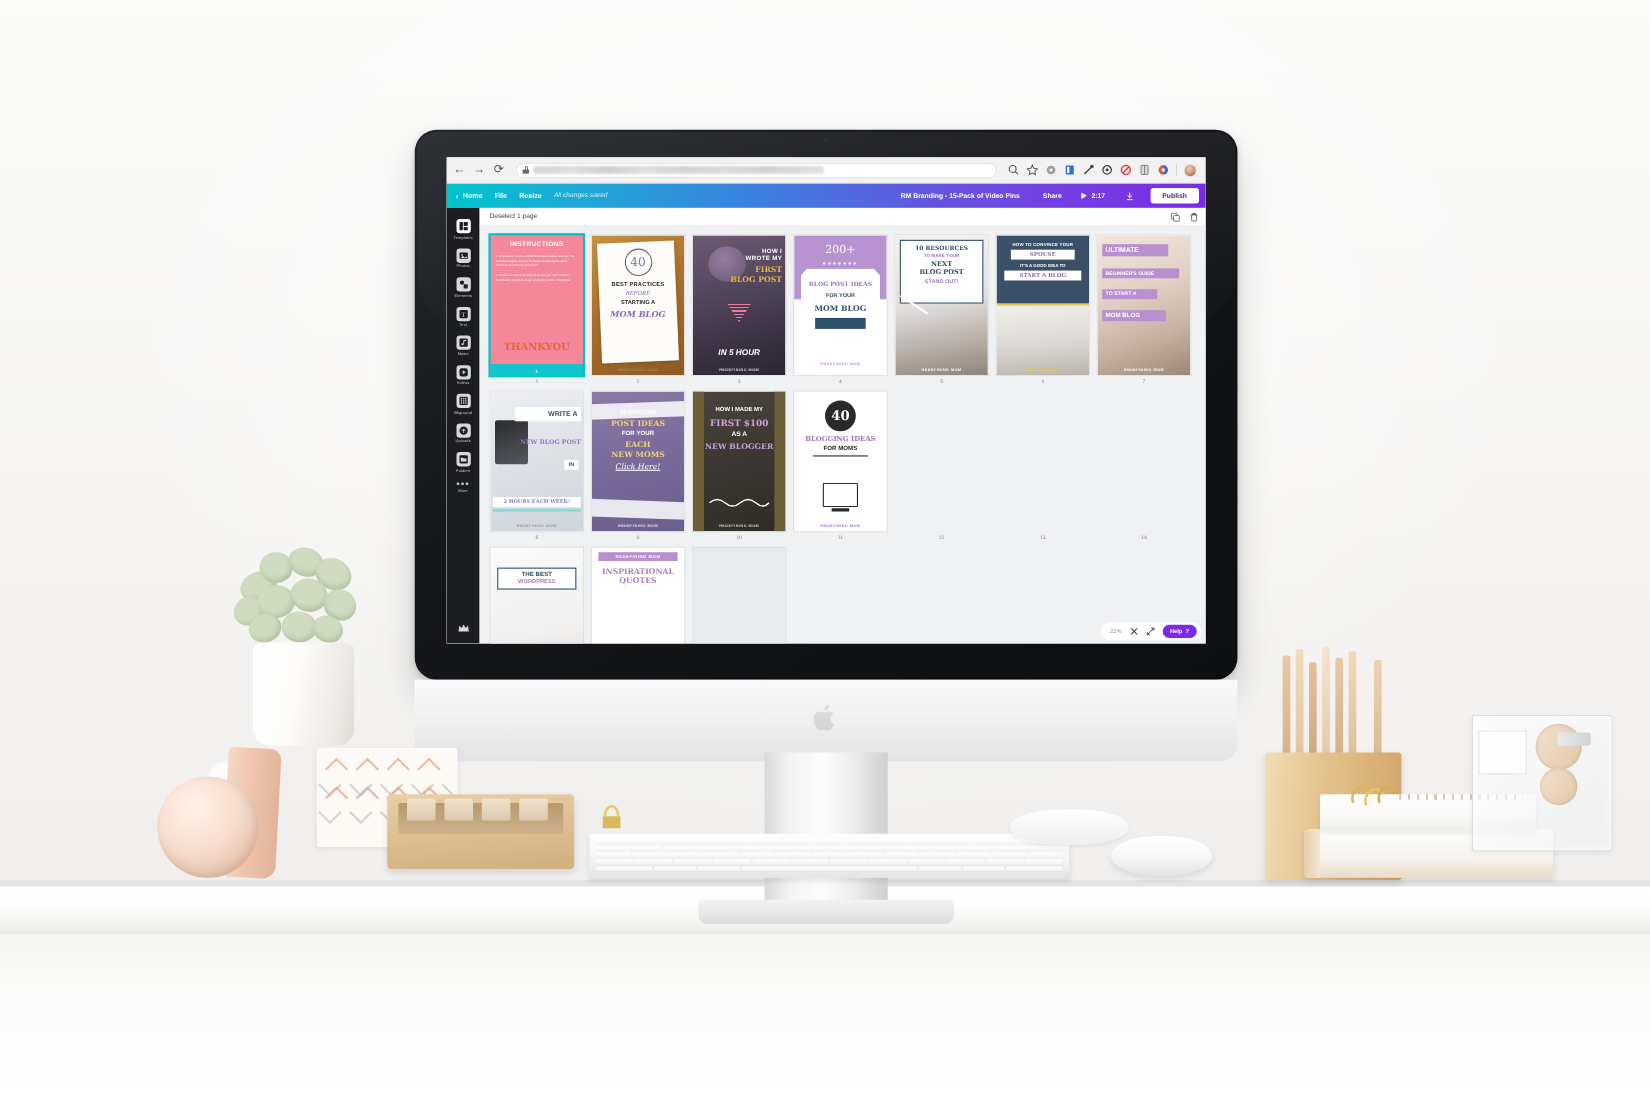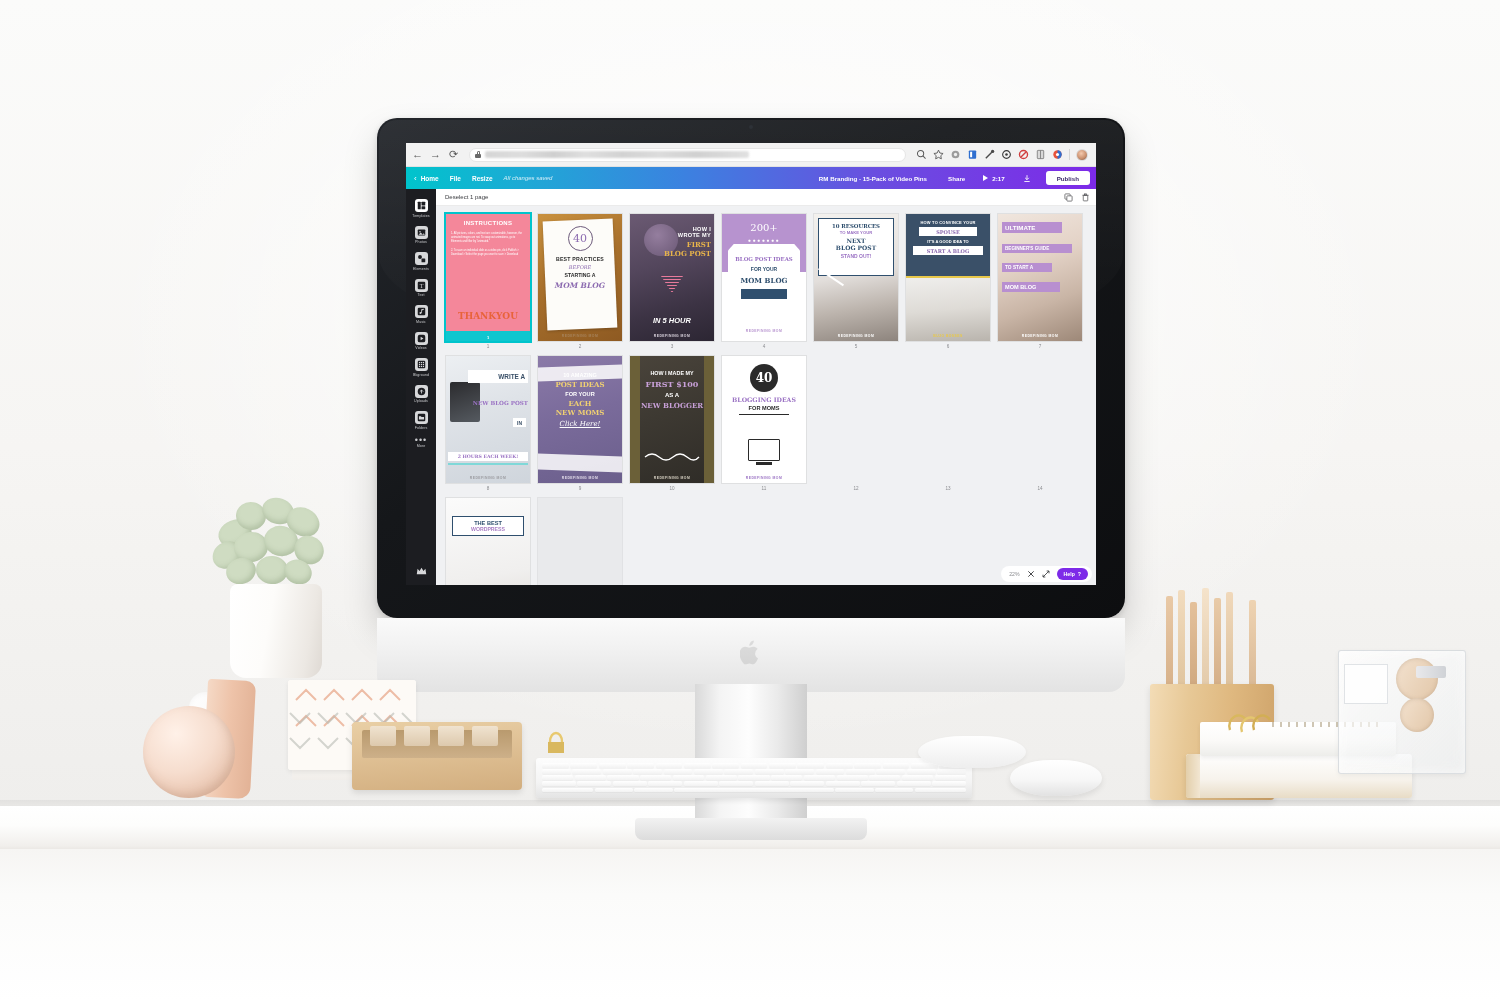"INSPIRATIONAL" div.page-cell { html: none -> <div> <div> <div>REDEFINING MOM</div> <div> <div>INSPIRATIONAL</div> <div>QUOTES</div> </div> </div> </div> }
